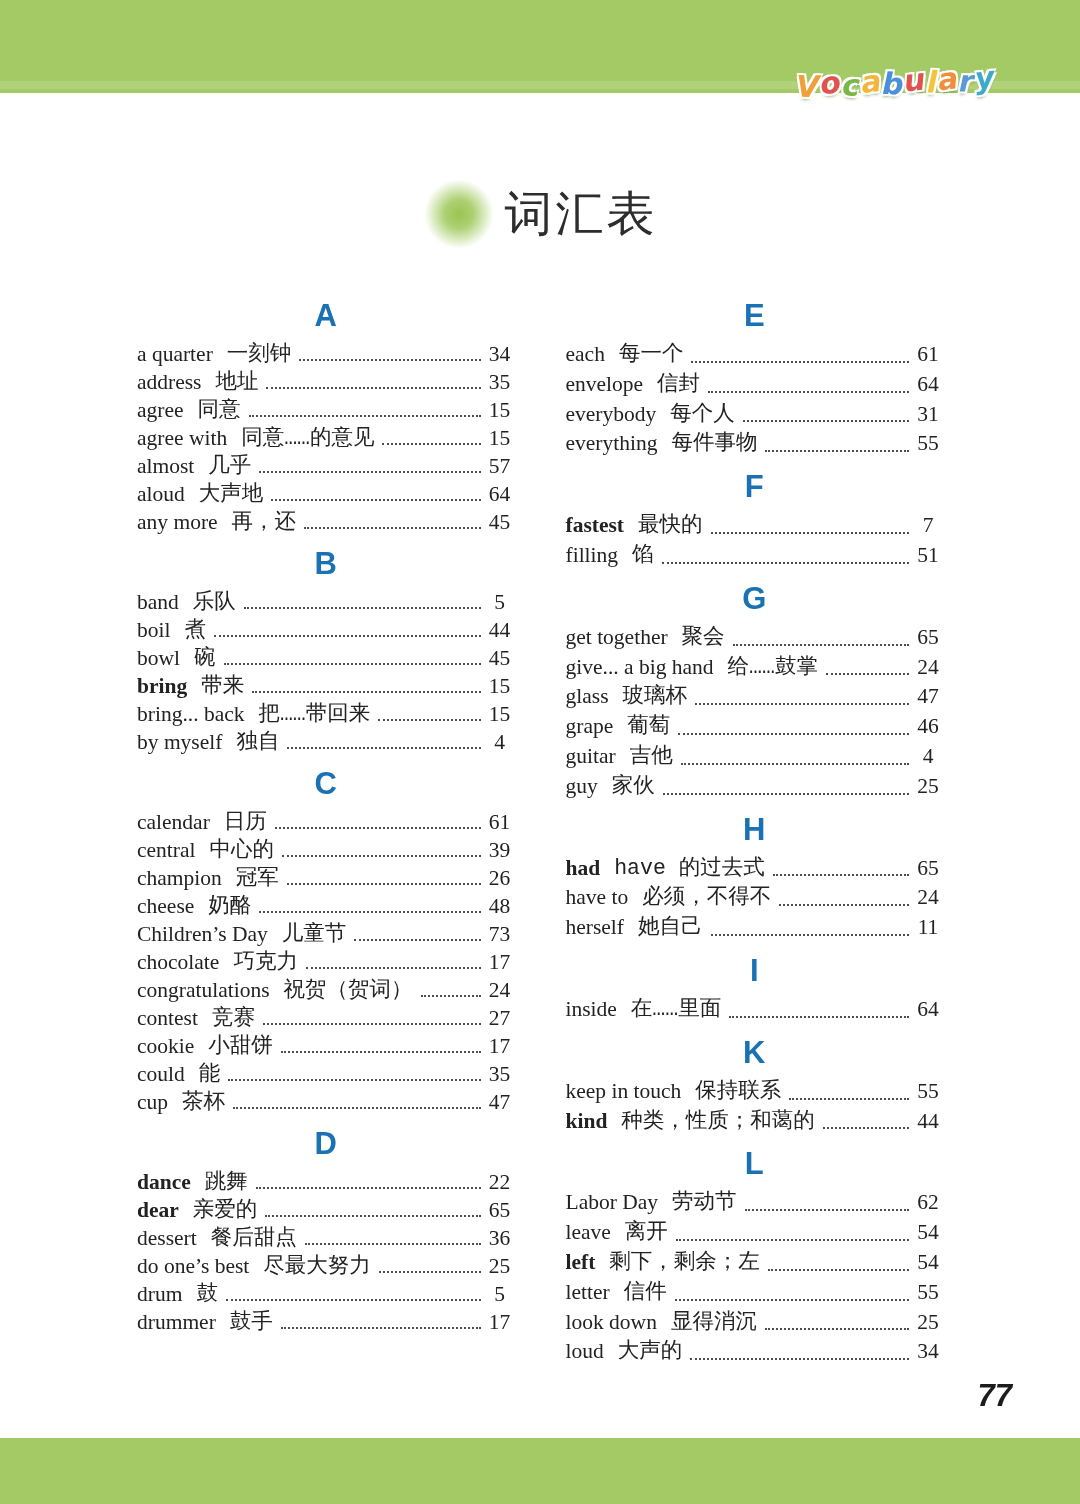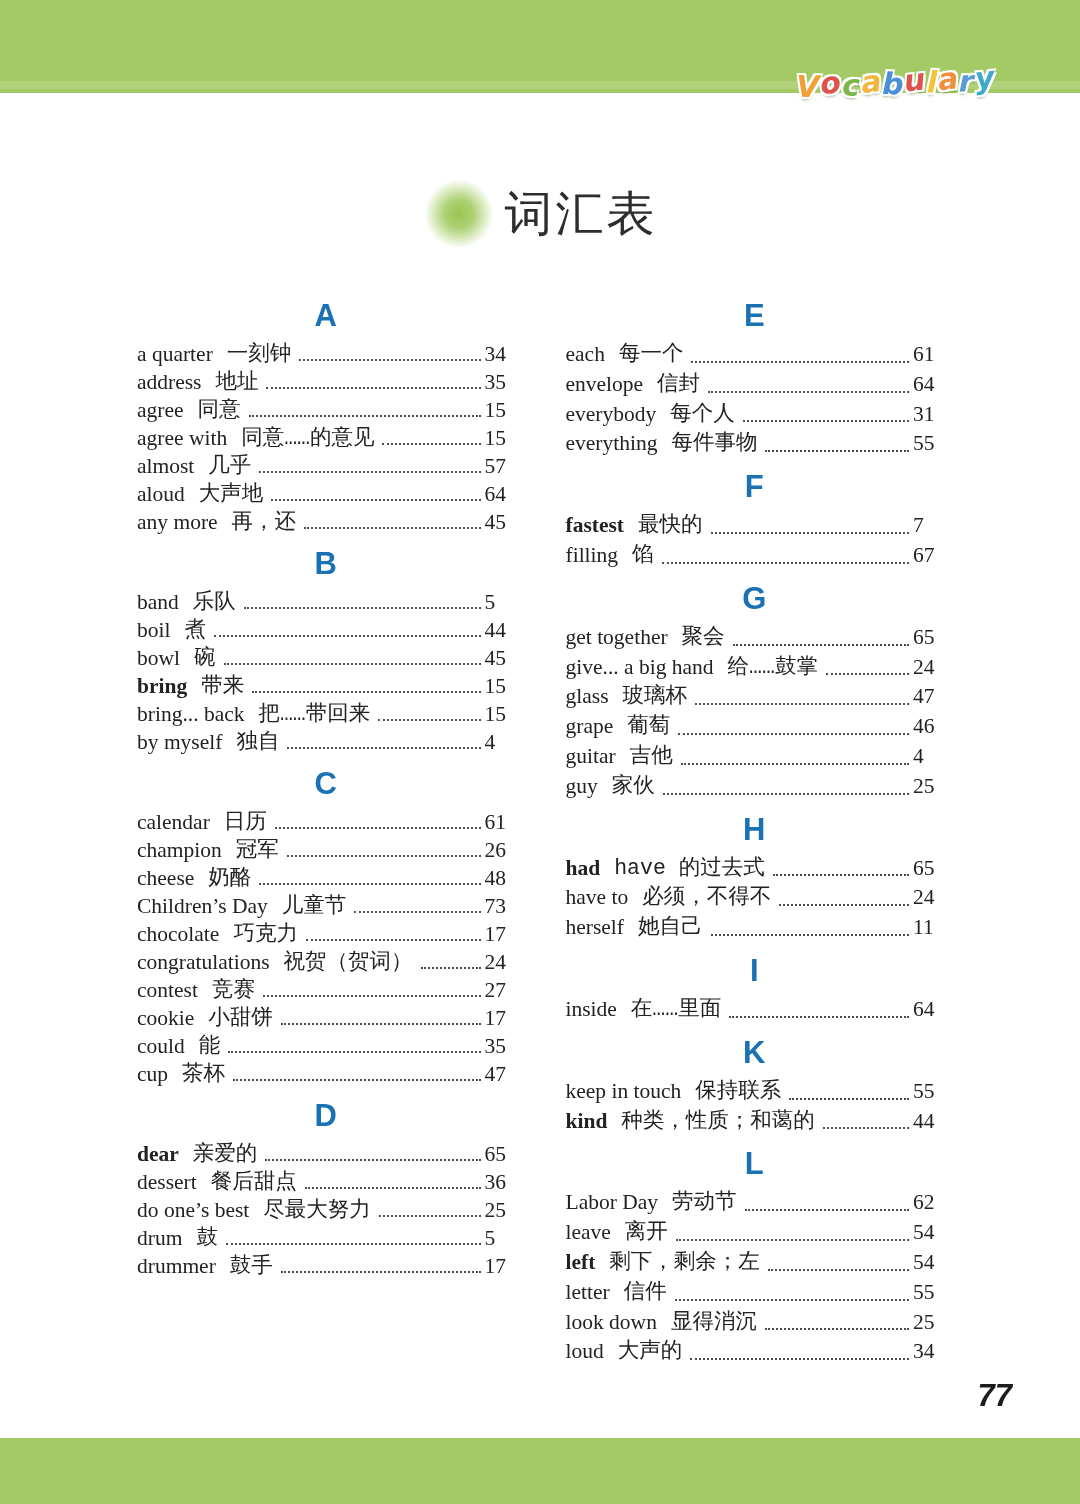"34" .pagenum { text-align: left -> center }
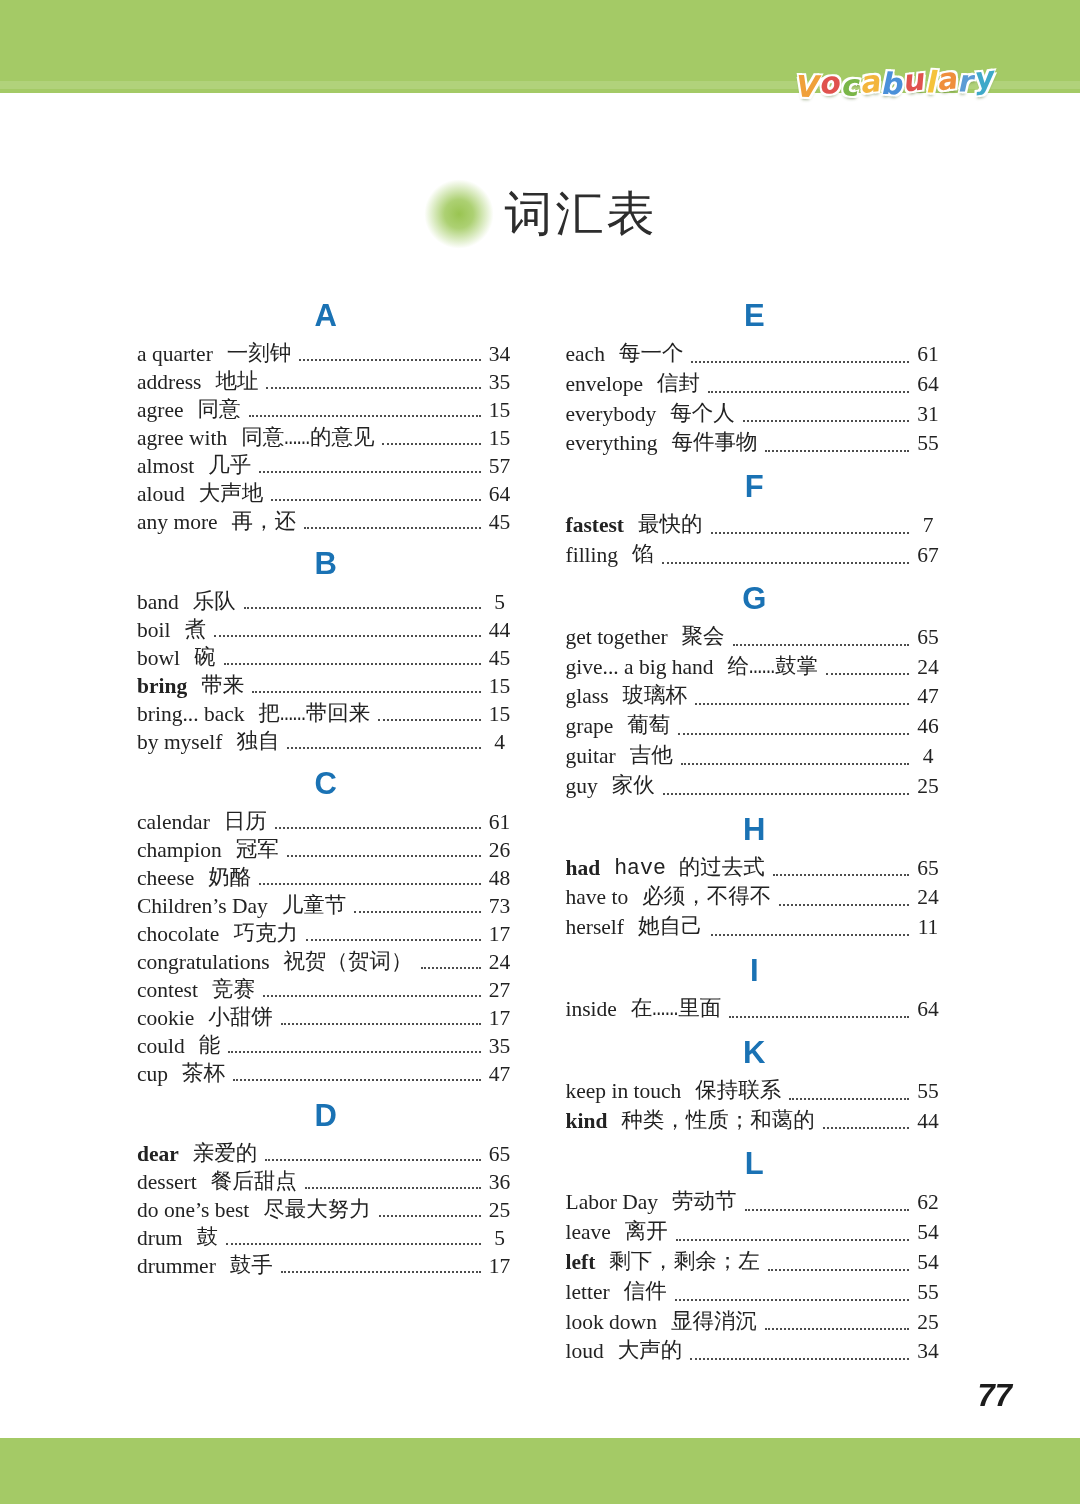"67" span.pagenum { text: 67 -> 51 }
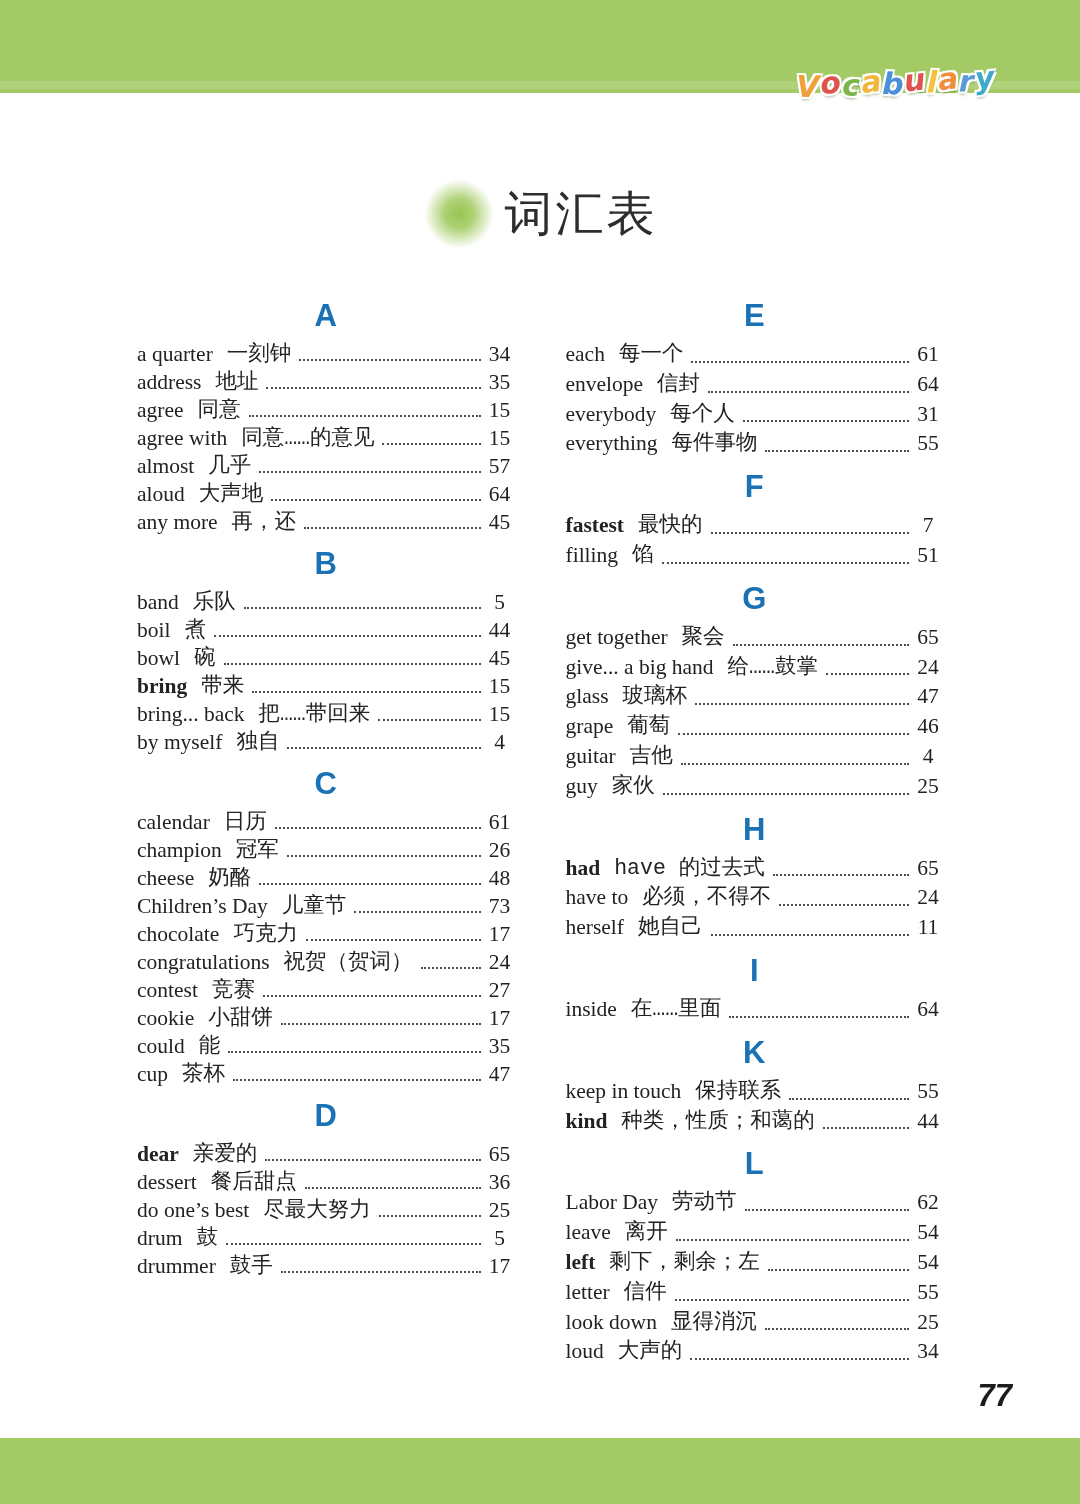"central" div.entry { html: none -> <div> <span>central</span> <span>中心的</span> <span></span> <span>39</span> </div> }
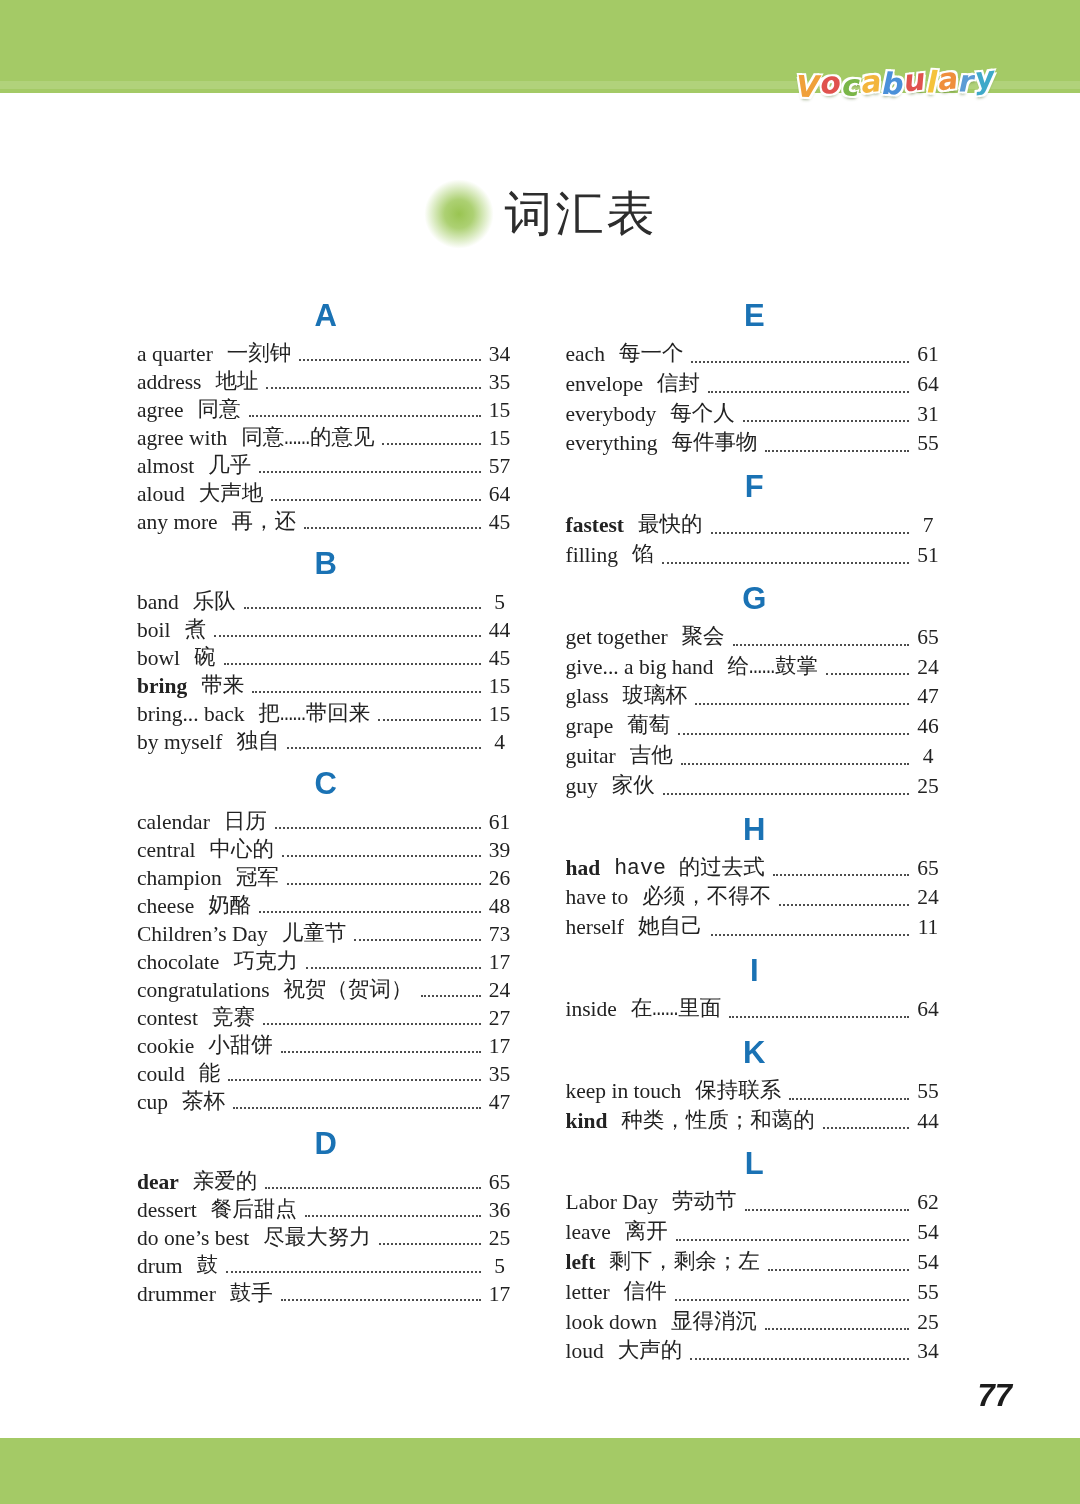"dance" div.entry { html: none -> <div> <span>dance</span> <span>跳舞</span> <span></span> <span>22</span> </div> }
